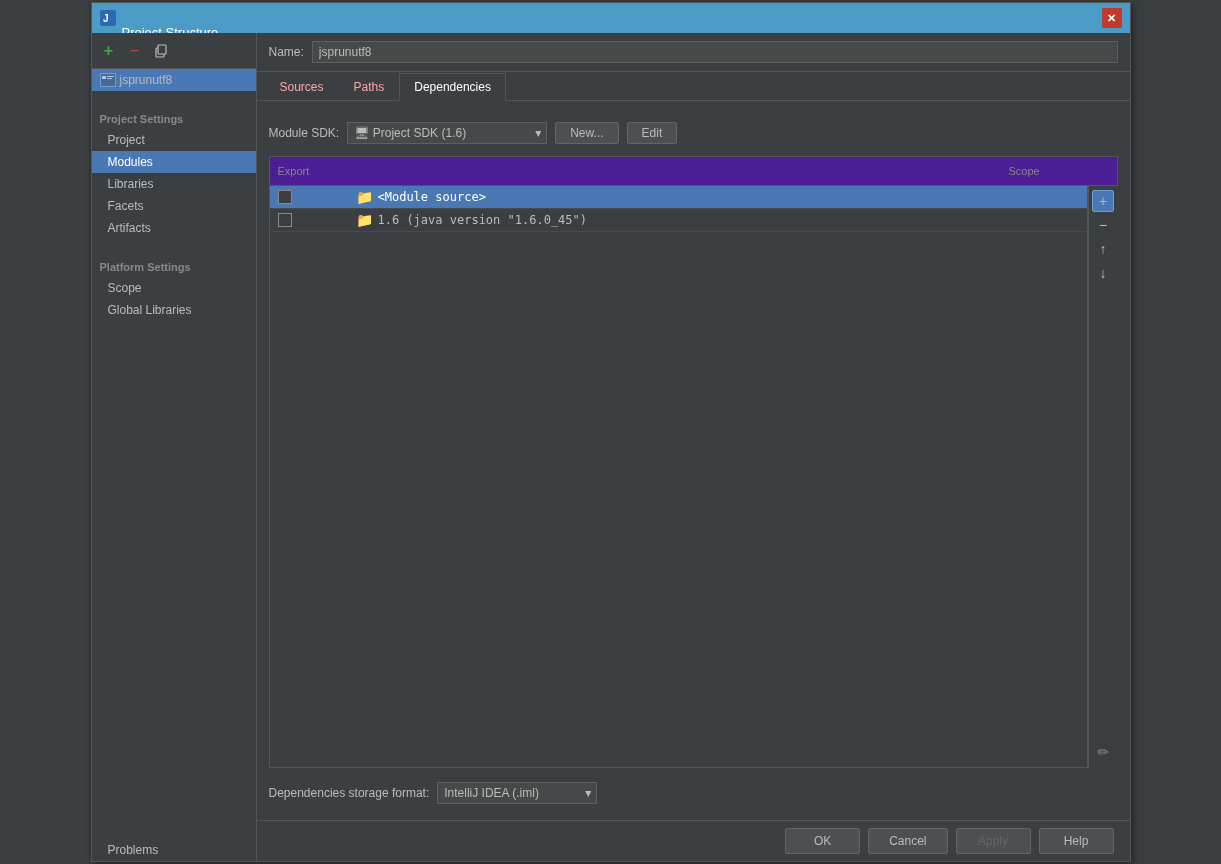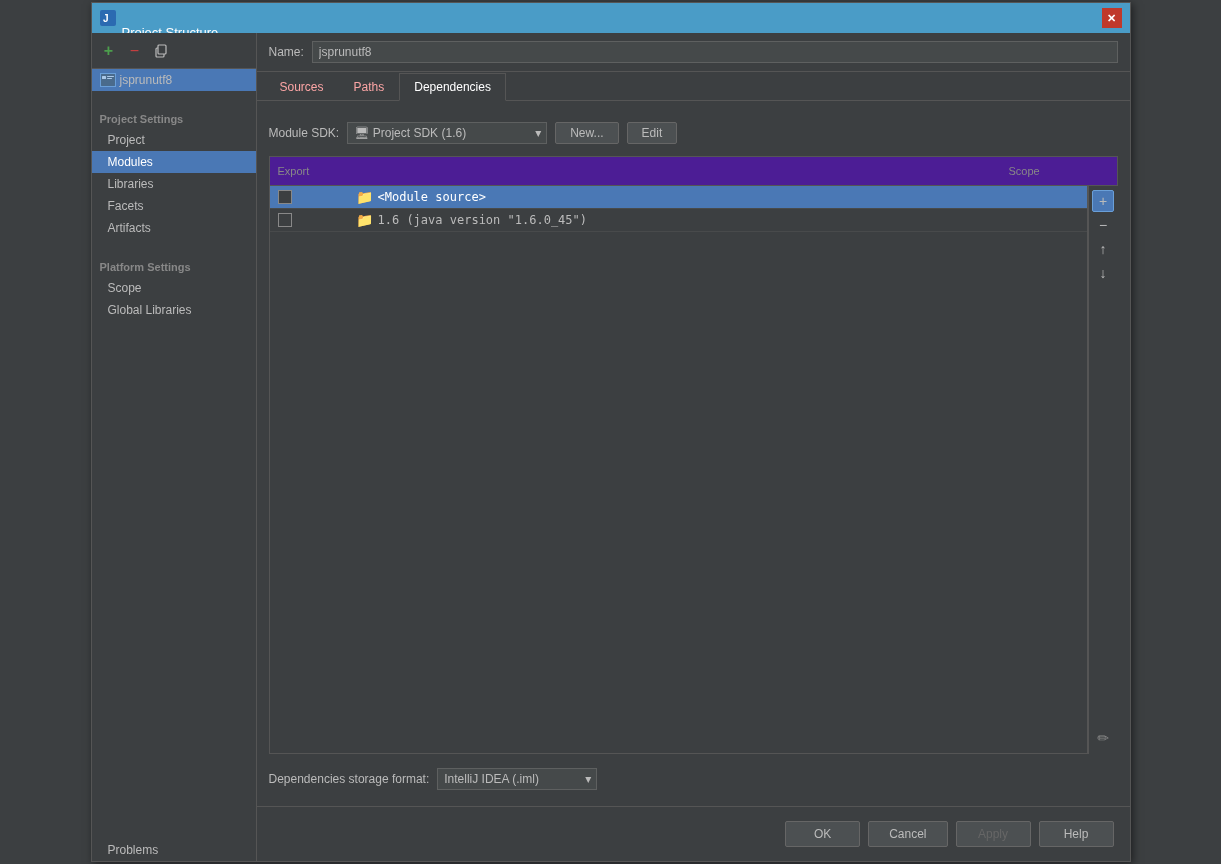"OK" .bottom-bar { height: 55px -> 41px }
